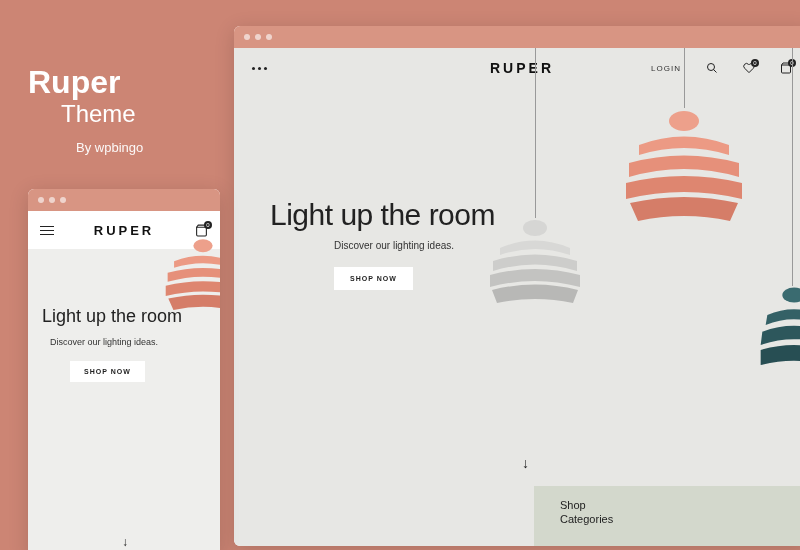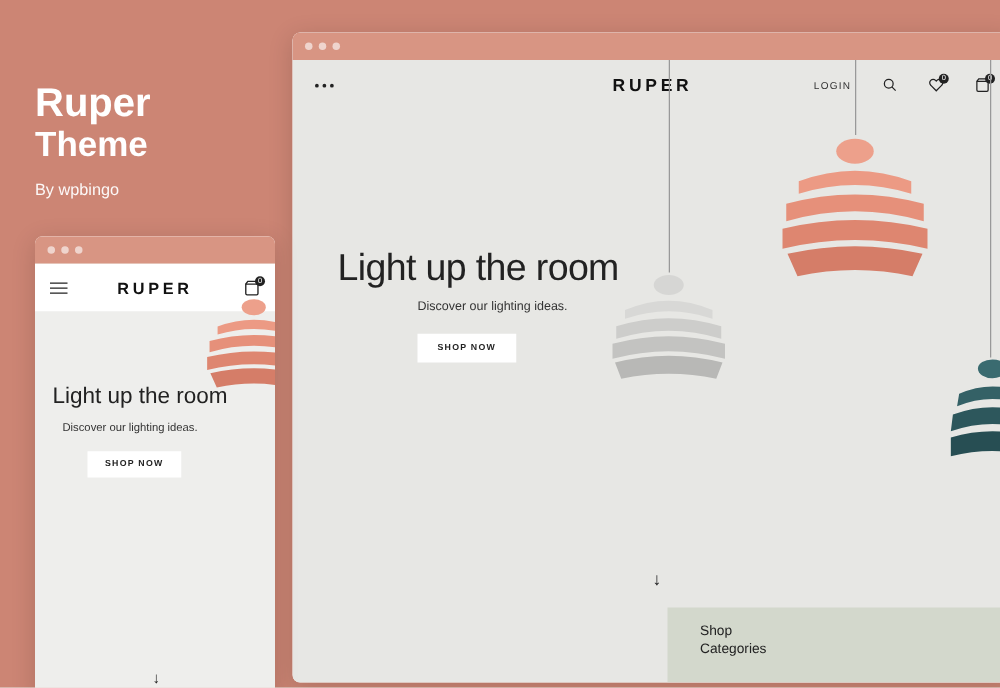"Theme" .title-sub { font-size: 28px -> 24px; font-weight: 700 -> 400; margin-left: none -> 33px }
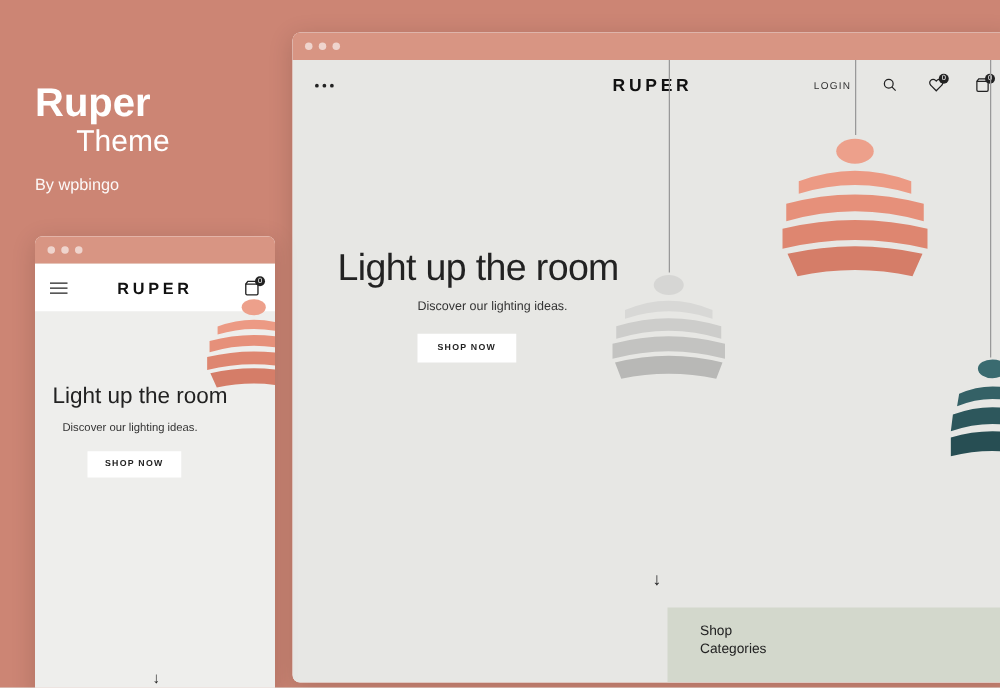"By wpbingo" .title-author { margin-left: none -> 48px }
